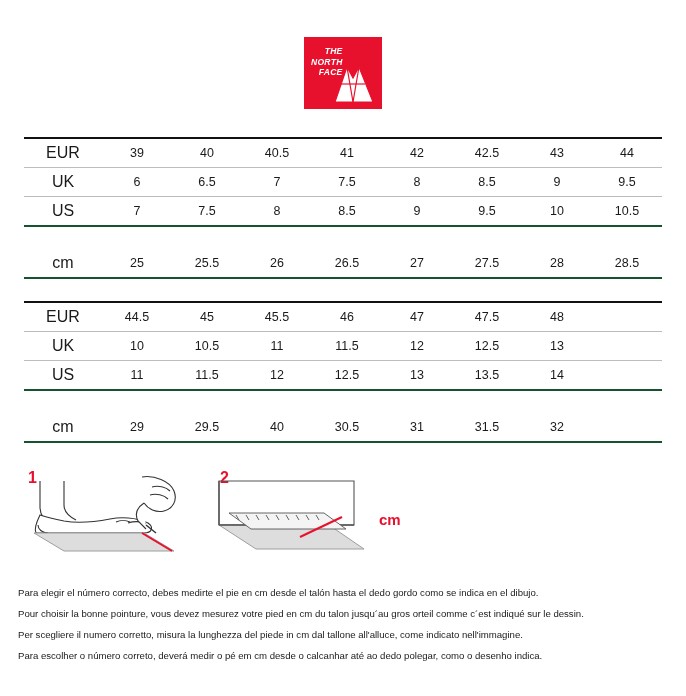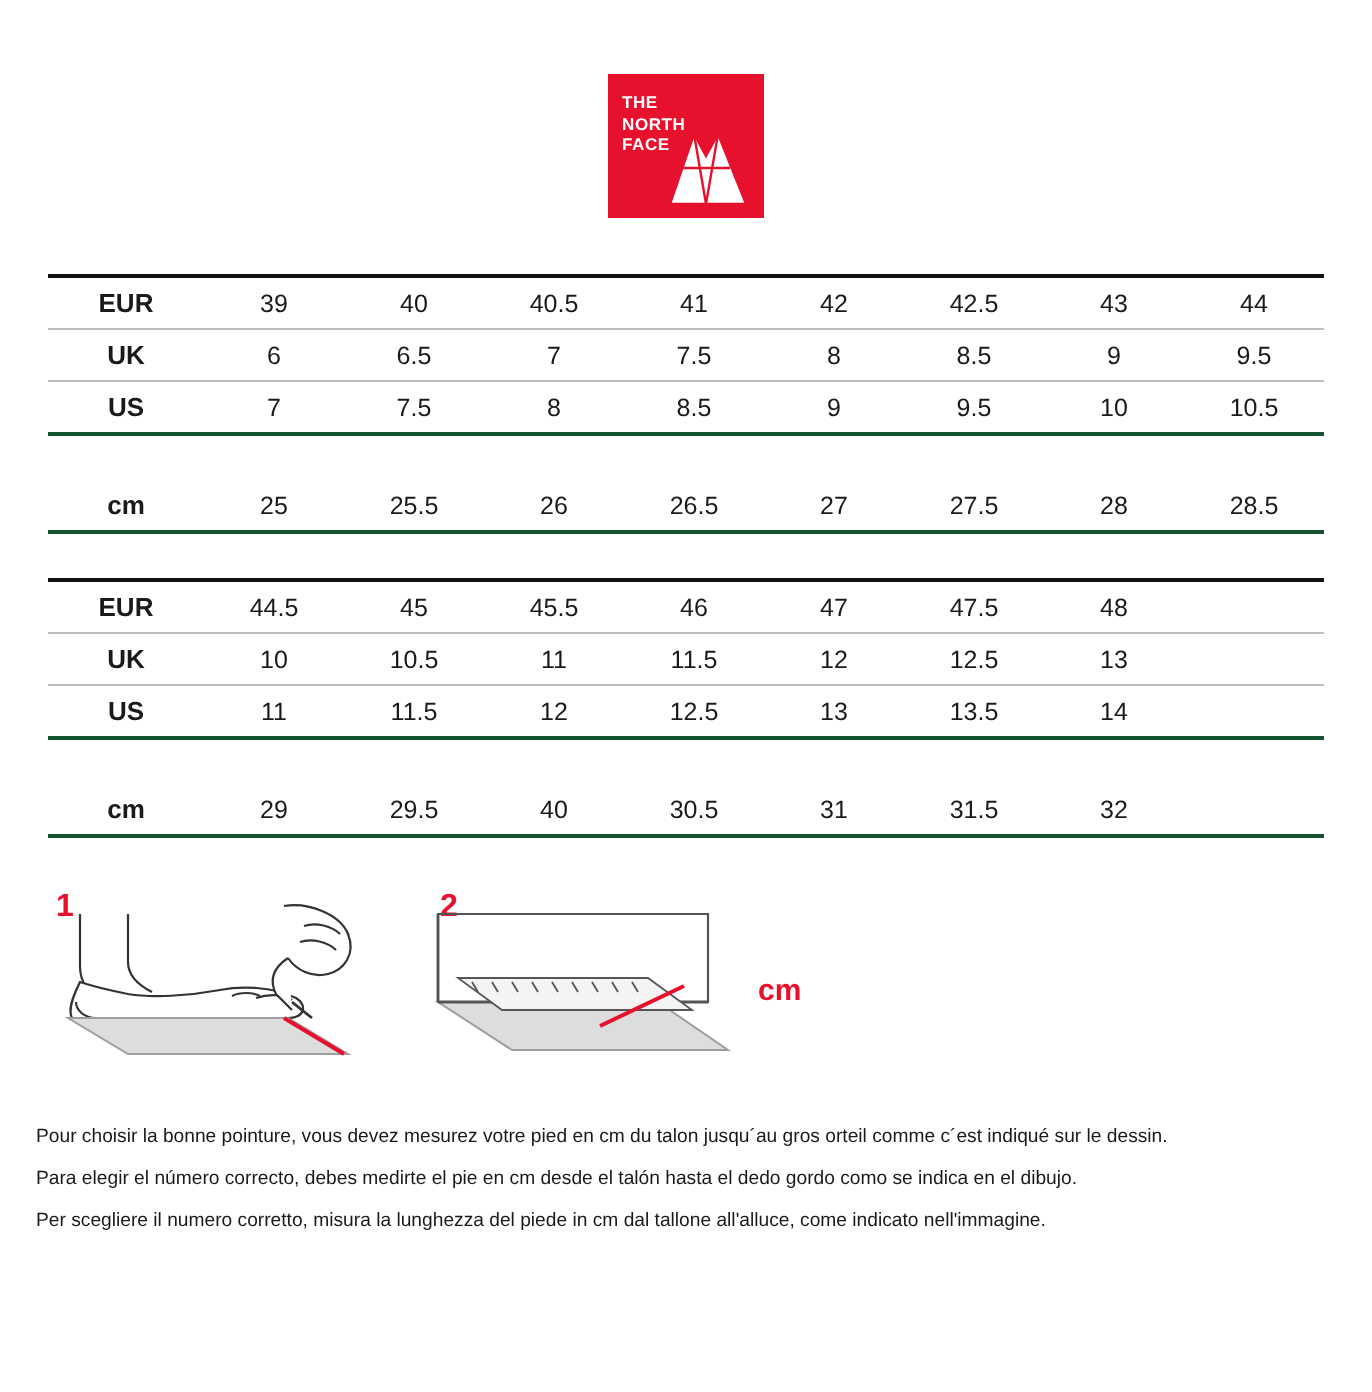"THE" .logo .brand { font-style: none -> italic; text-align: left -> right }
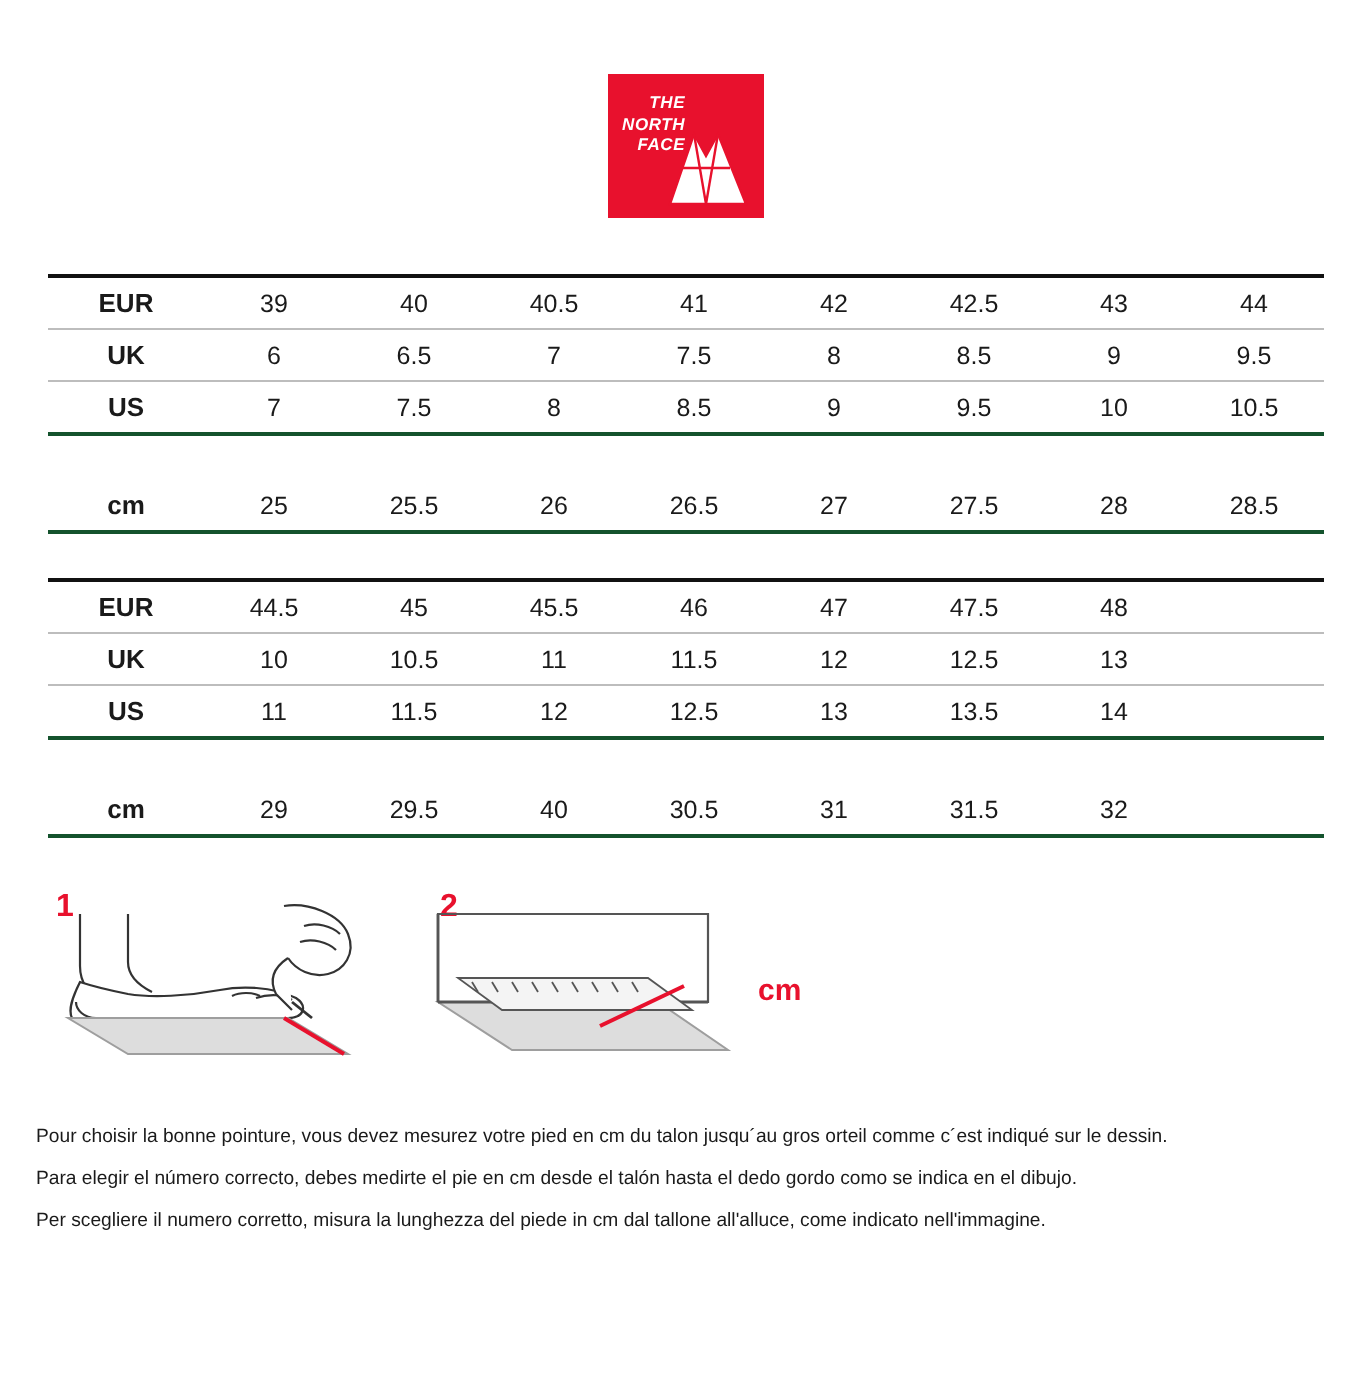"EUR" table.size td.rowhead { font-size: 13px -> 16px; font-weight: bold -> normal }
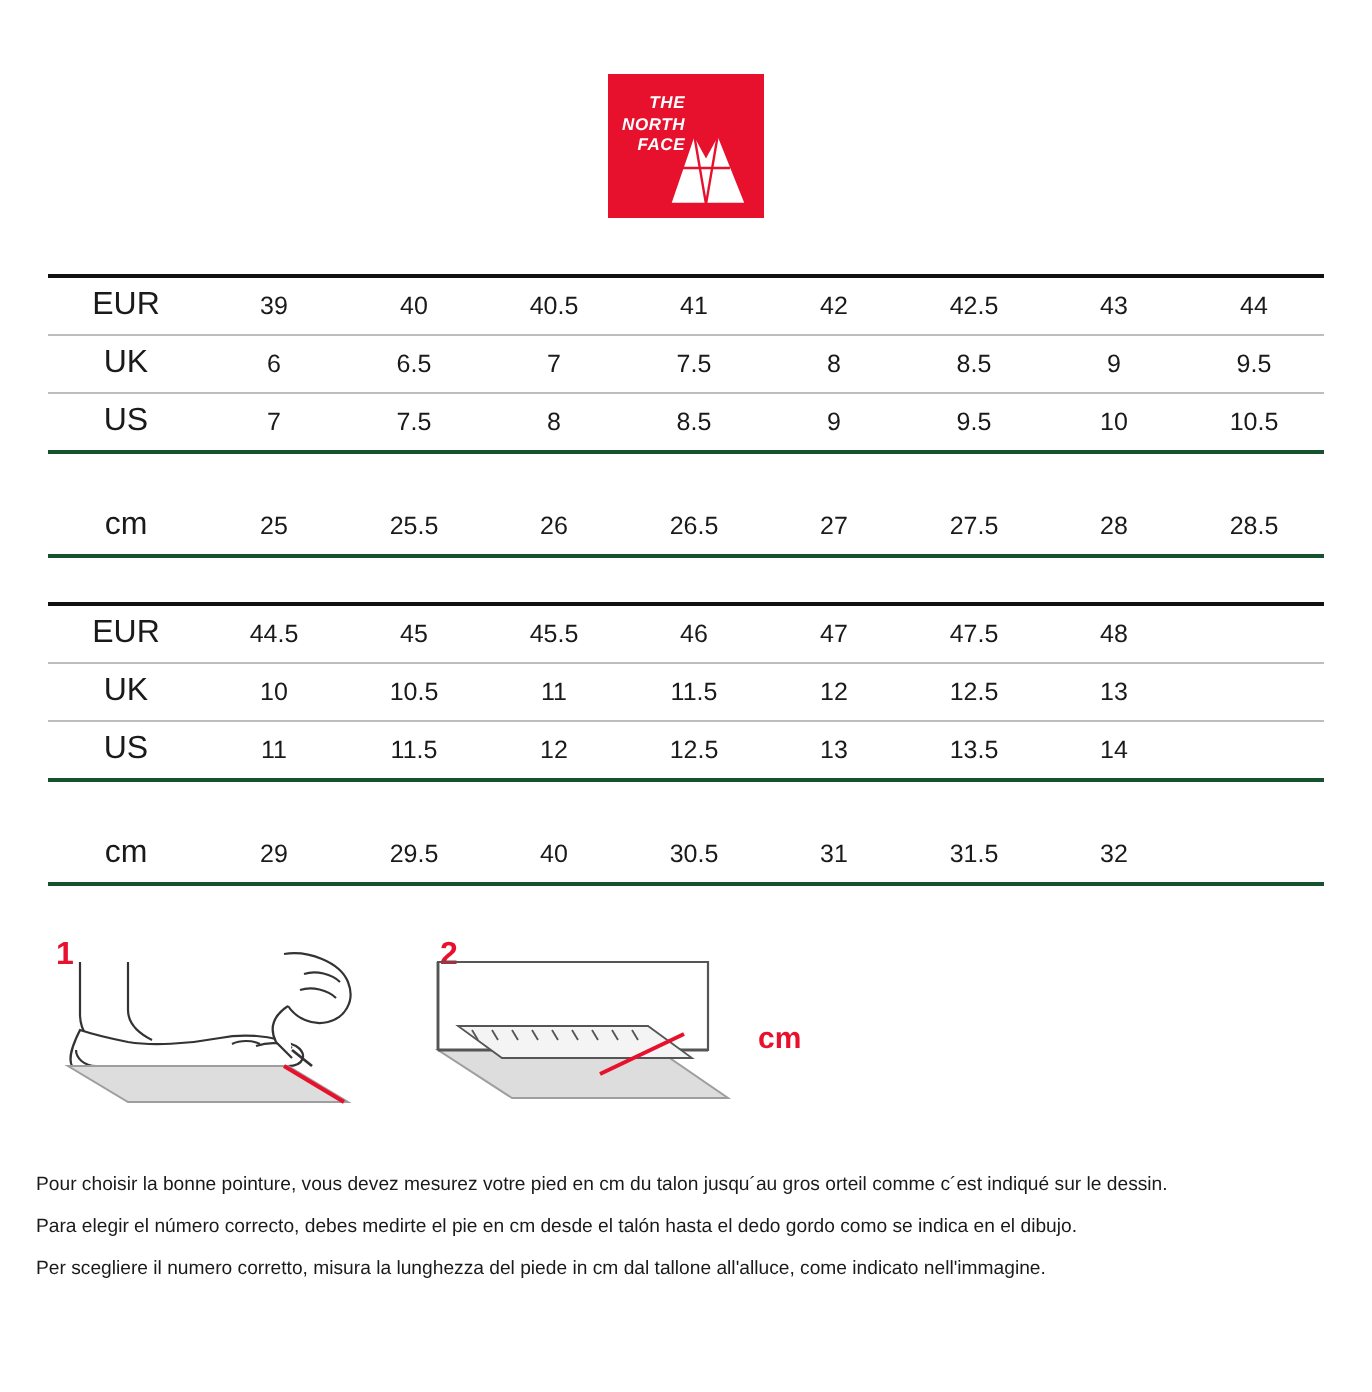"Pour choisir la bonne pointure," p { order: before "Para elegir el número correcto," -> after "Para elegir el número correcto," }
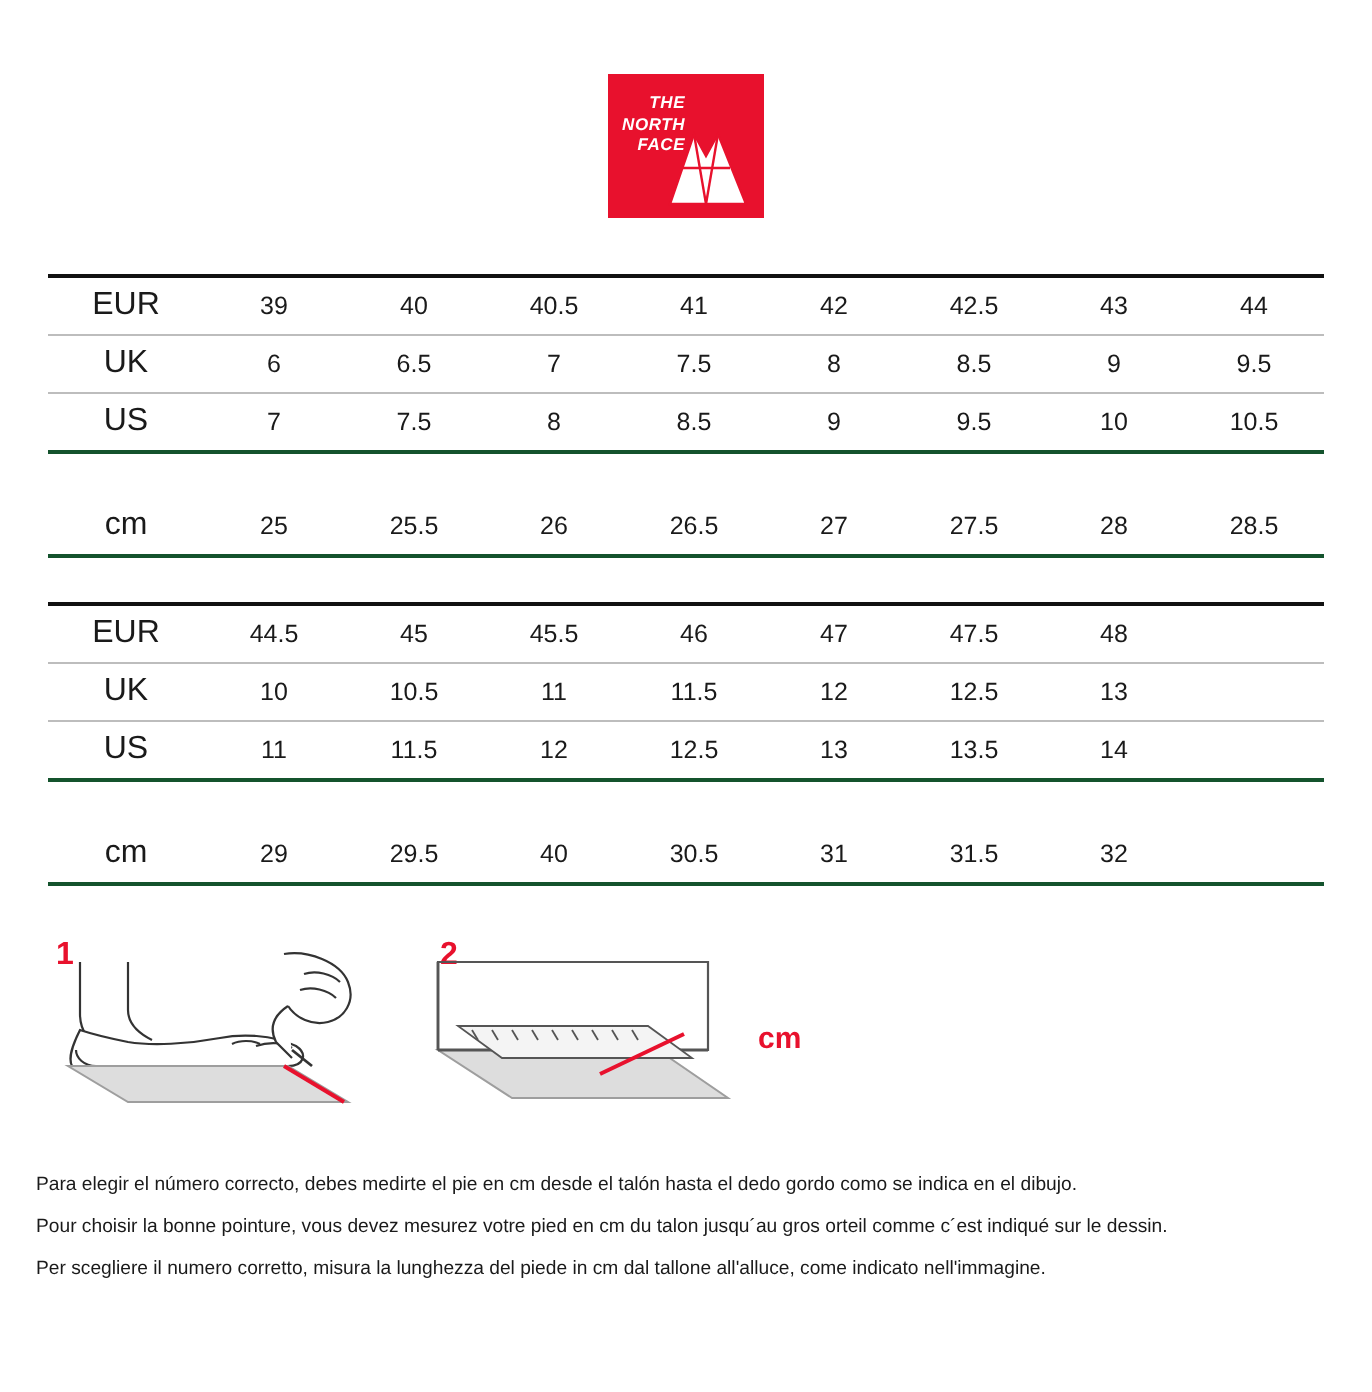"Para escolher o número correto," p { html: none -> <p>Para escolher o número correto, deverá medir o pé em cm desde o calcanhar até ao dedo polegar, como o desenho indica.</p> }
